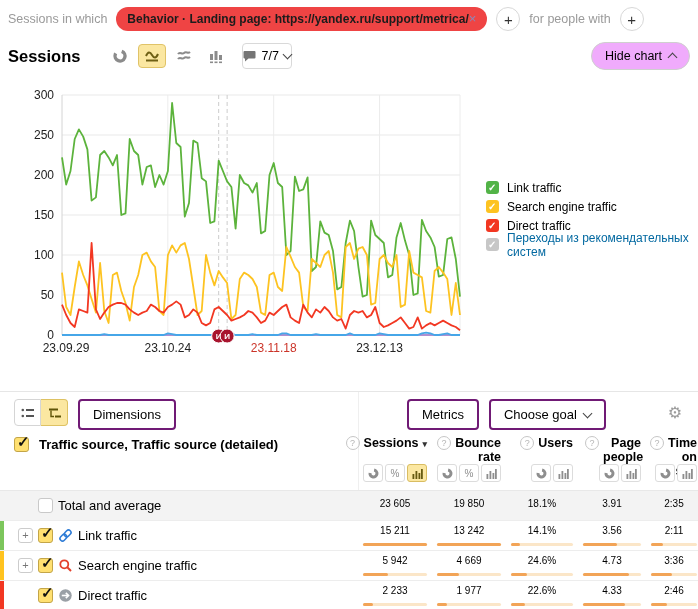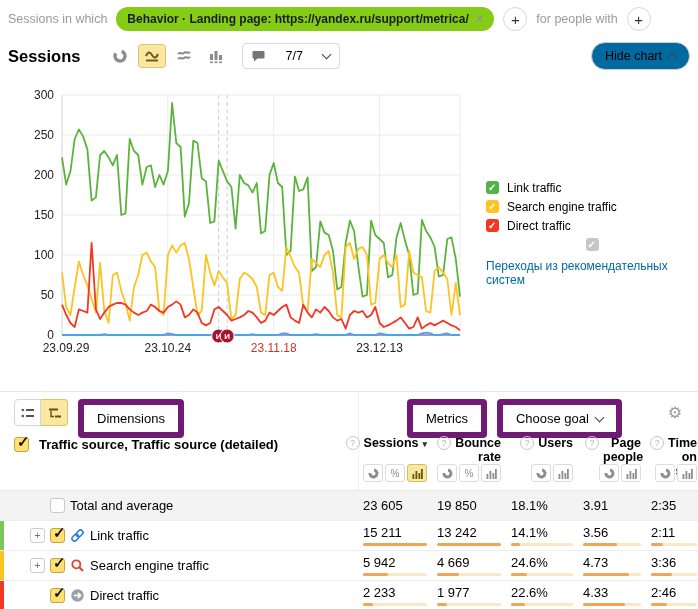"Behavior · Landing page:" .chip { background: #84cc16 -> #ef4444; gap: 7px -> none }
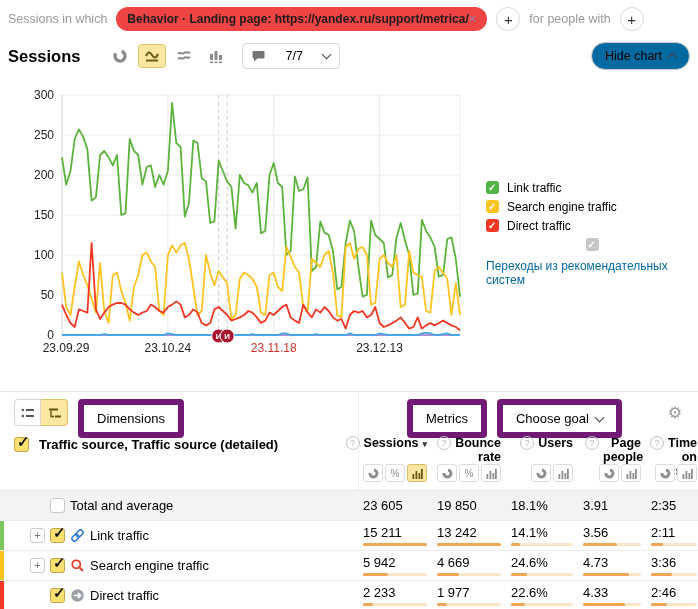"7/7" .notes-dd { gap: 20px -> 5px; padding: 5px 9px -> 5px 0 }
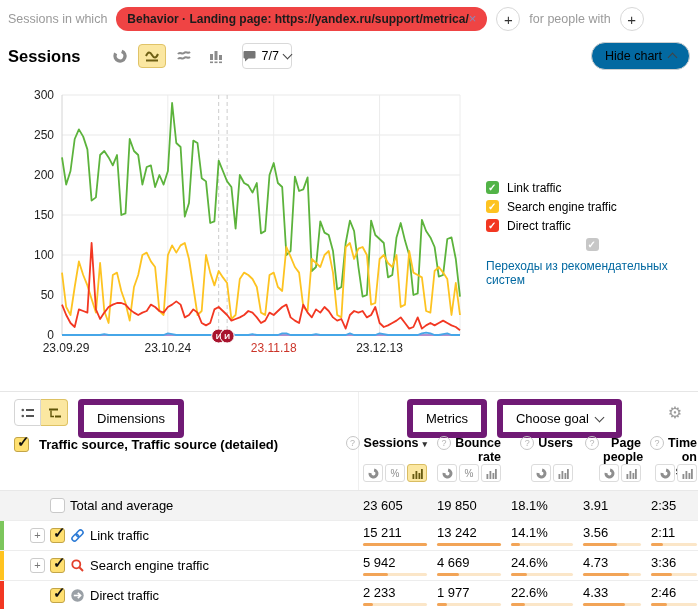"Hide chart" .hide-chart { background: #0369a1 -> #f0abfc }
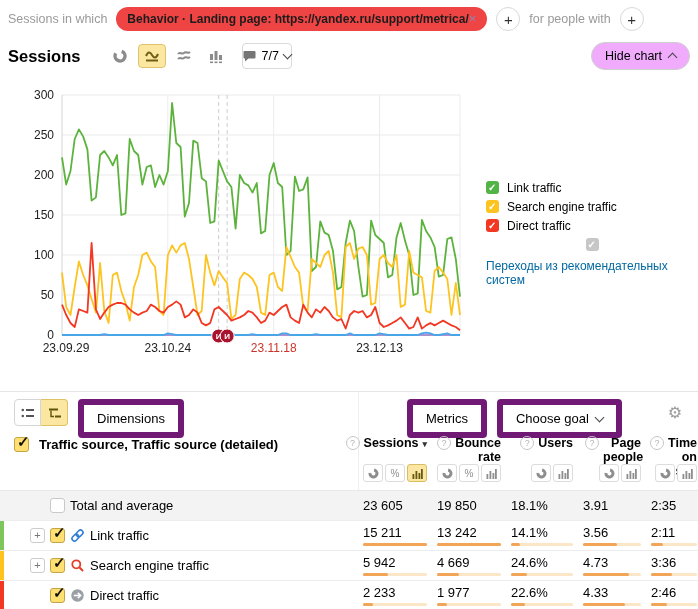"Переходы из рекомендательных систем" .legend-item.disabled { flex-direction: column -> none }
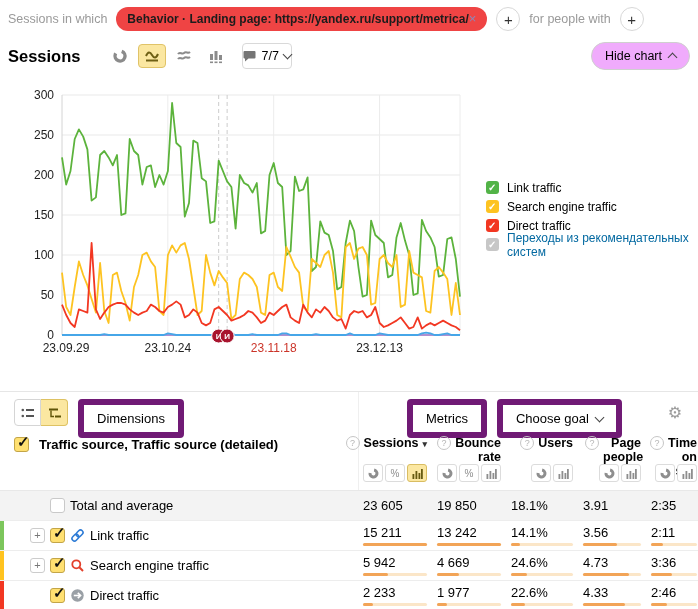"Dimensions" .btn { border: 6px solid #701a75 -> 2px solid #701a75 }
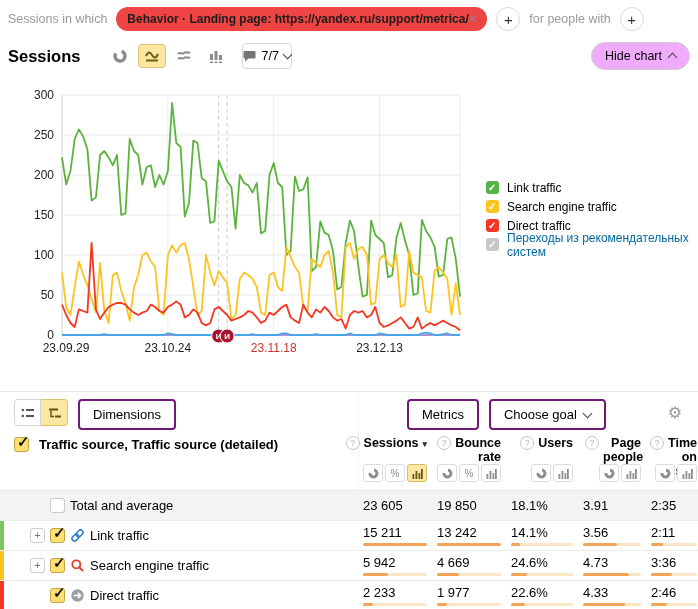"Total and average" .rleft { left: 16px -> 4px }
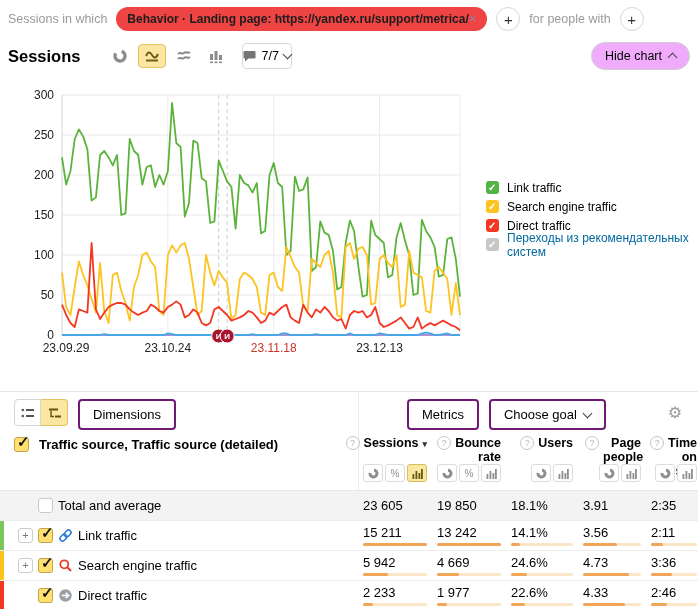"23 605" .cell { font-size: 13px -> 10px; text-align: left -> center }
